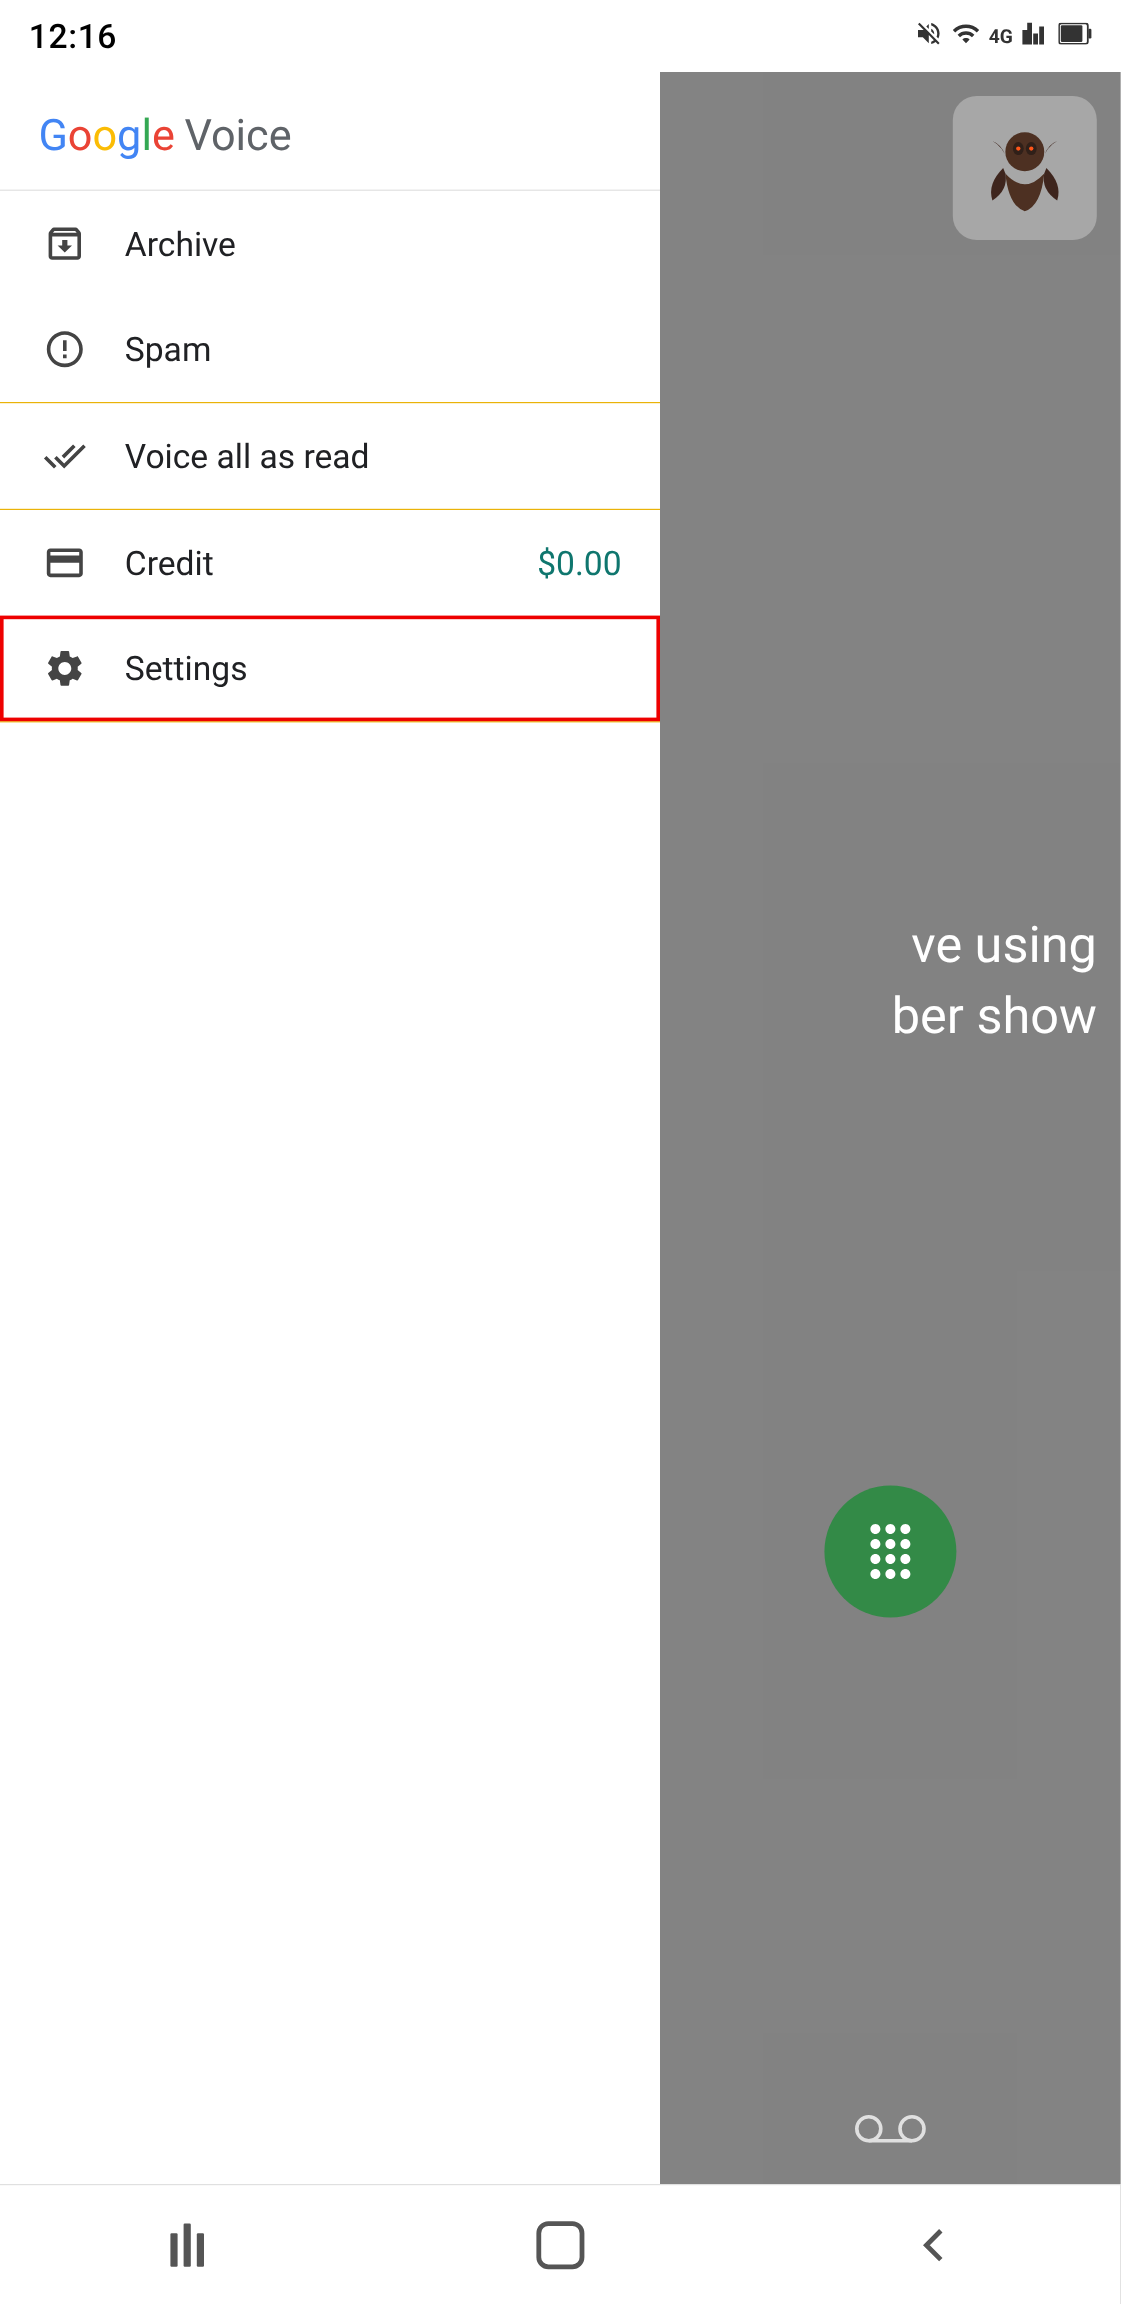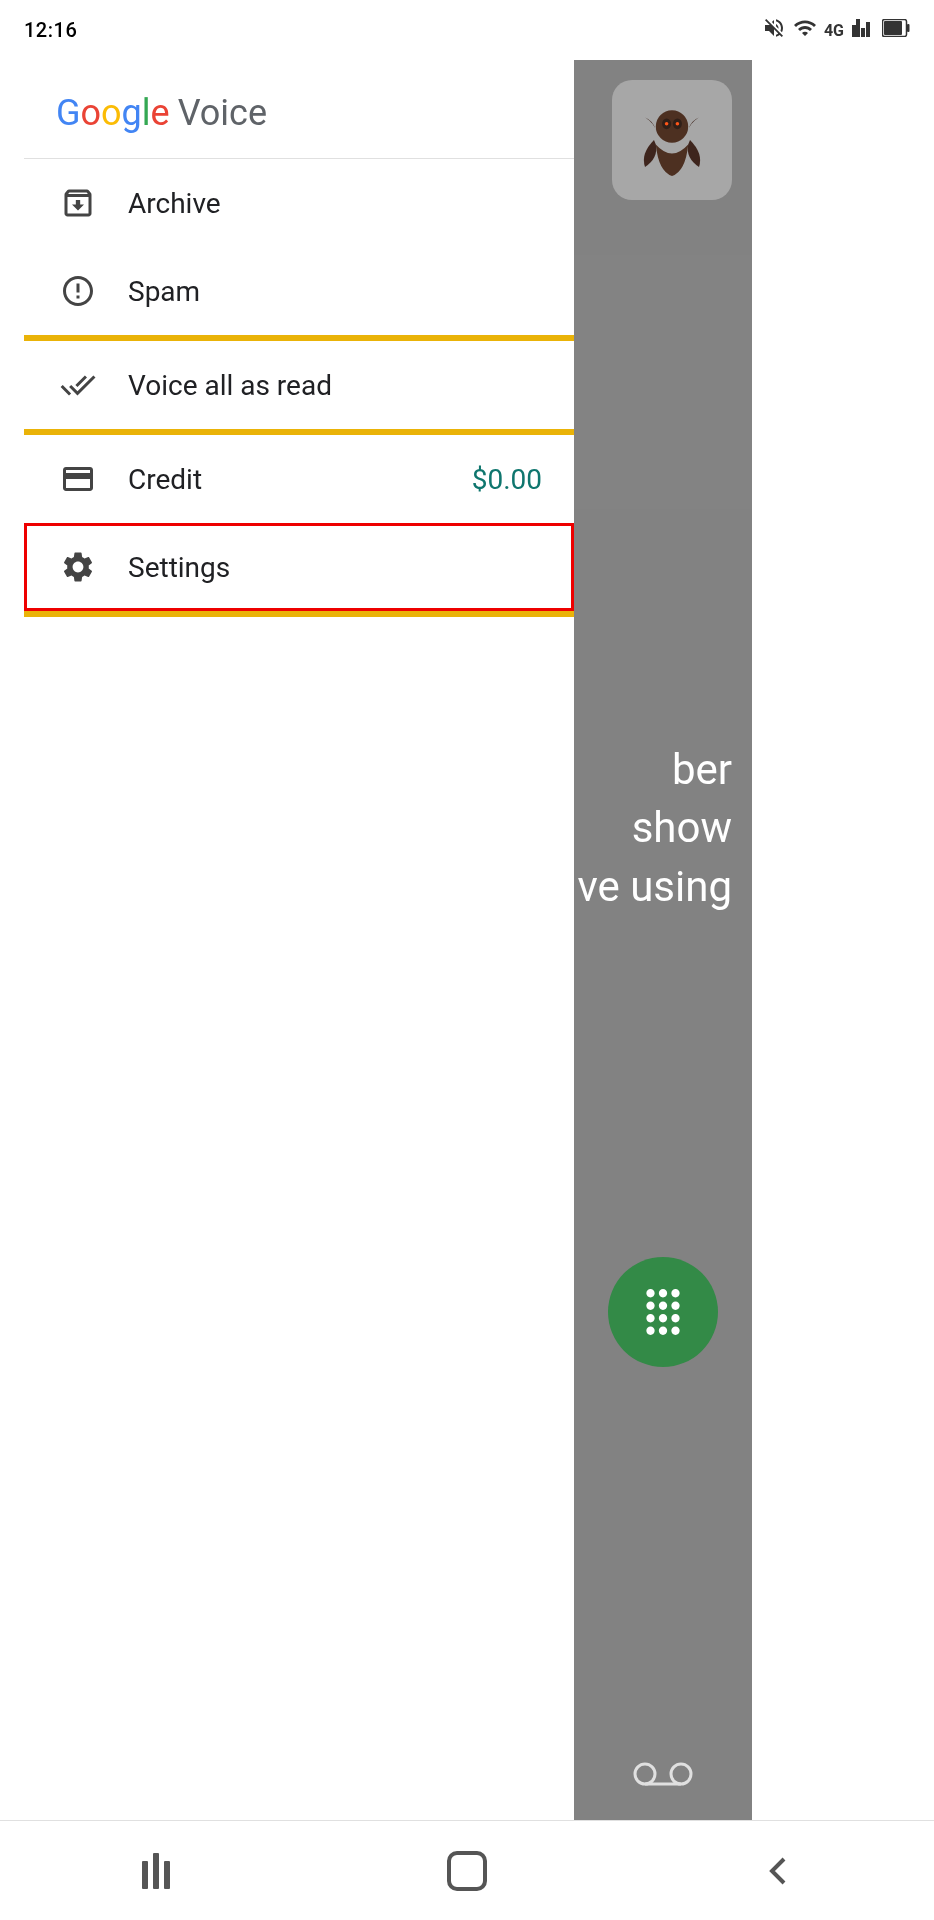"12:16" .status-time { font-size: 20px -> 28px }
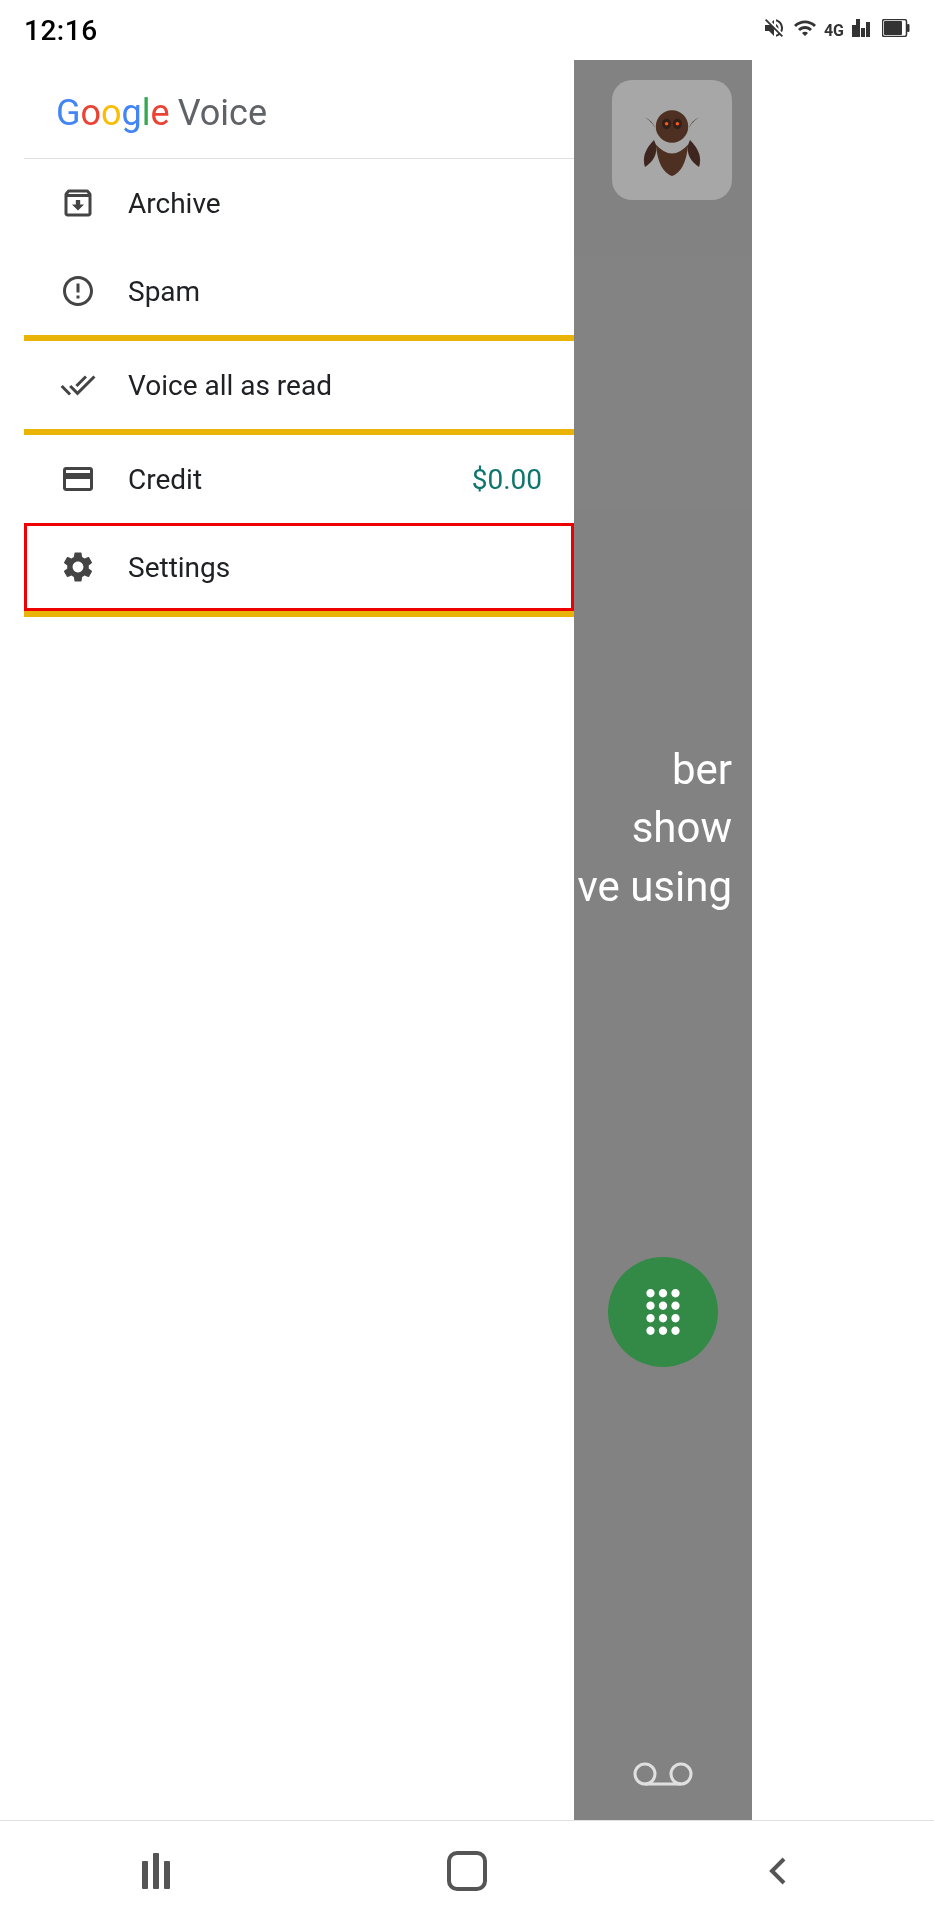"Google" .app-container { padding-left: 24px -> none; width: 752px -> 934px }
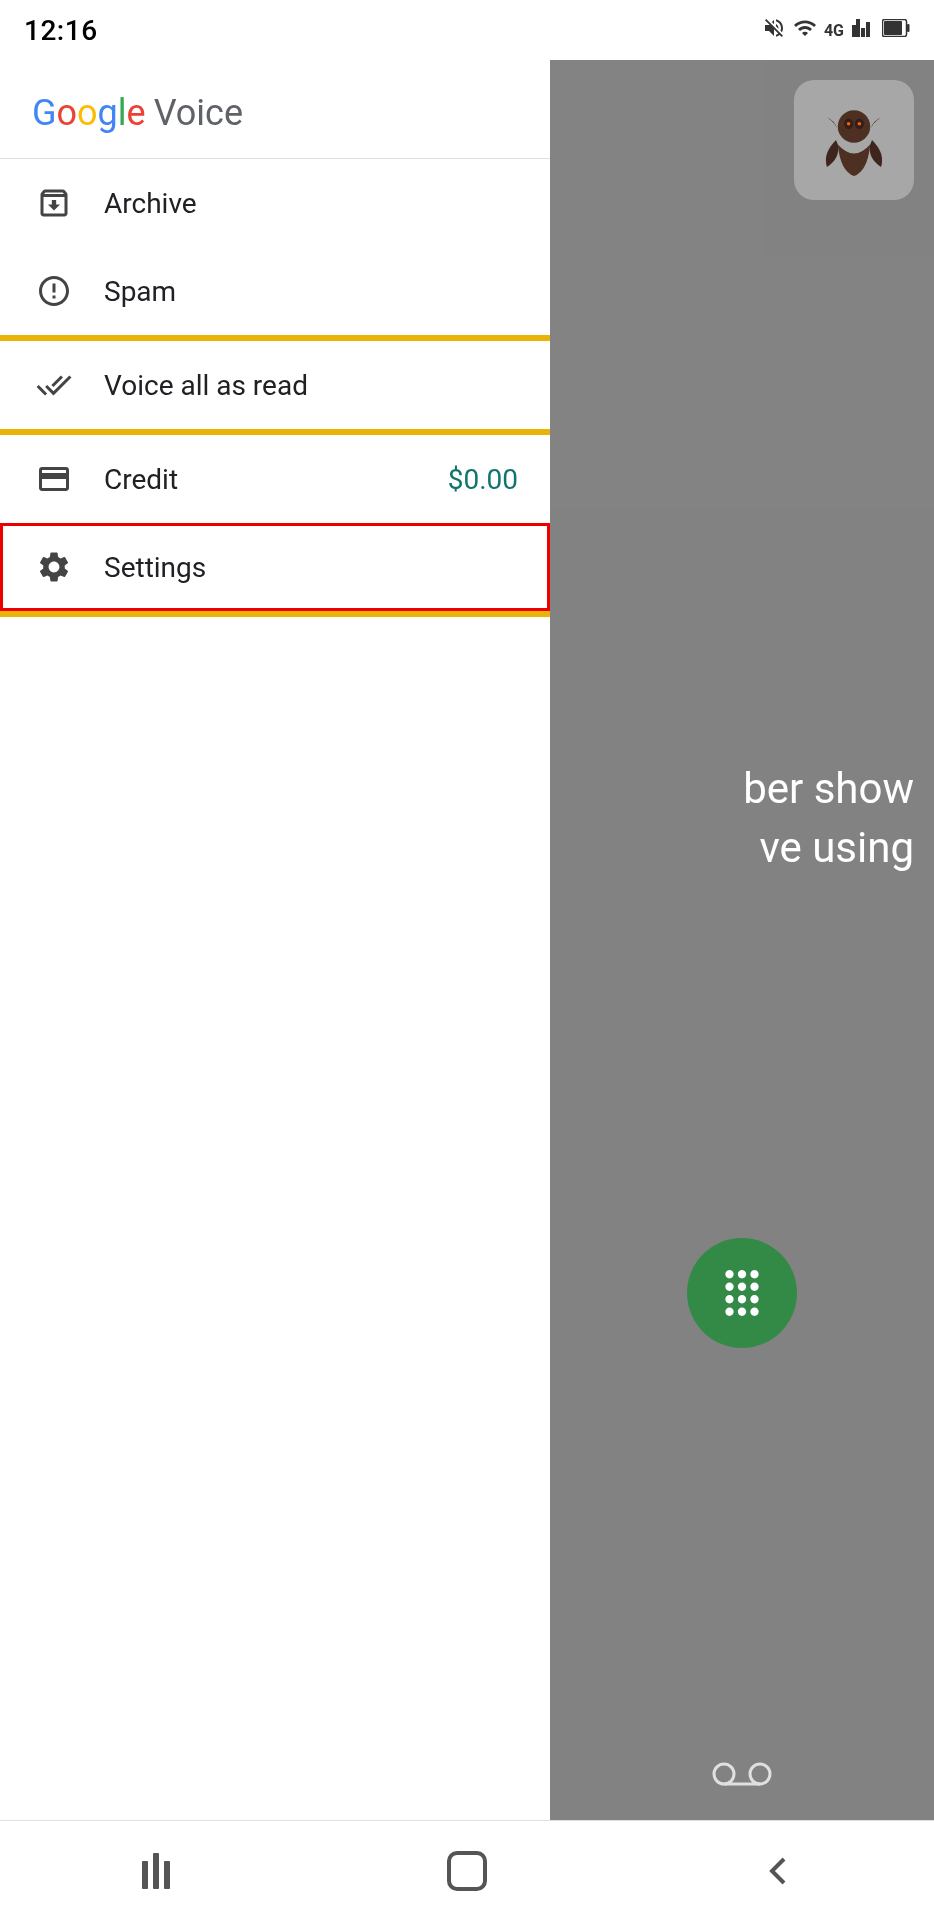"Archive" .drawer-section { border-bottom: 6px solid #eab308 -> 1px solid #eab308 }
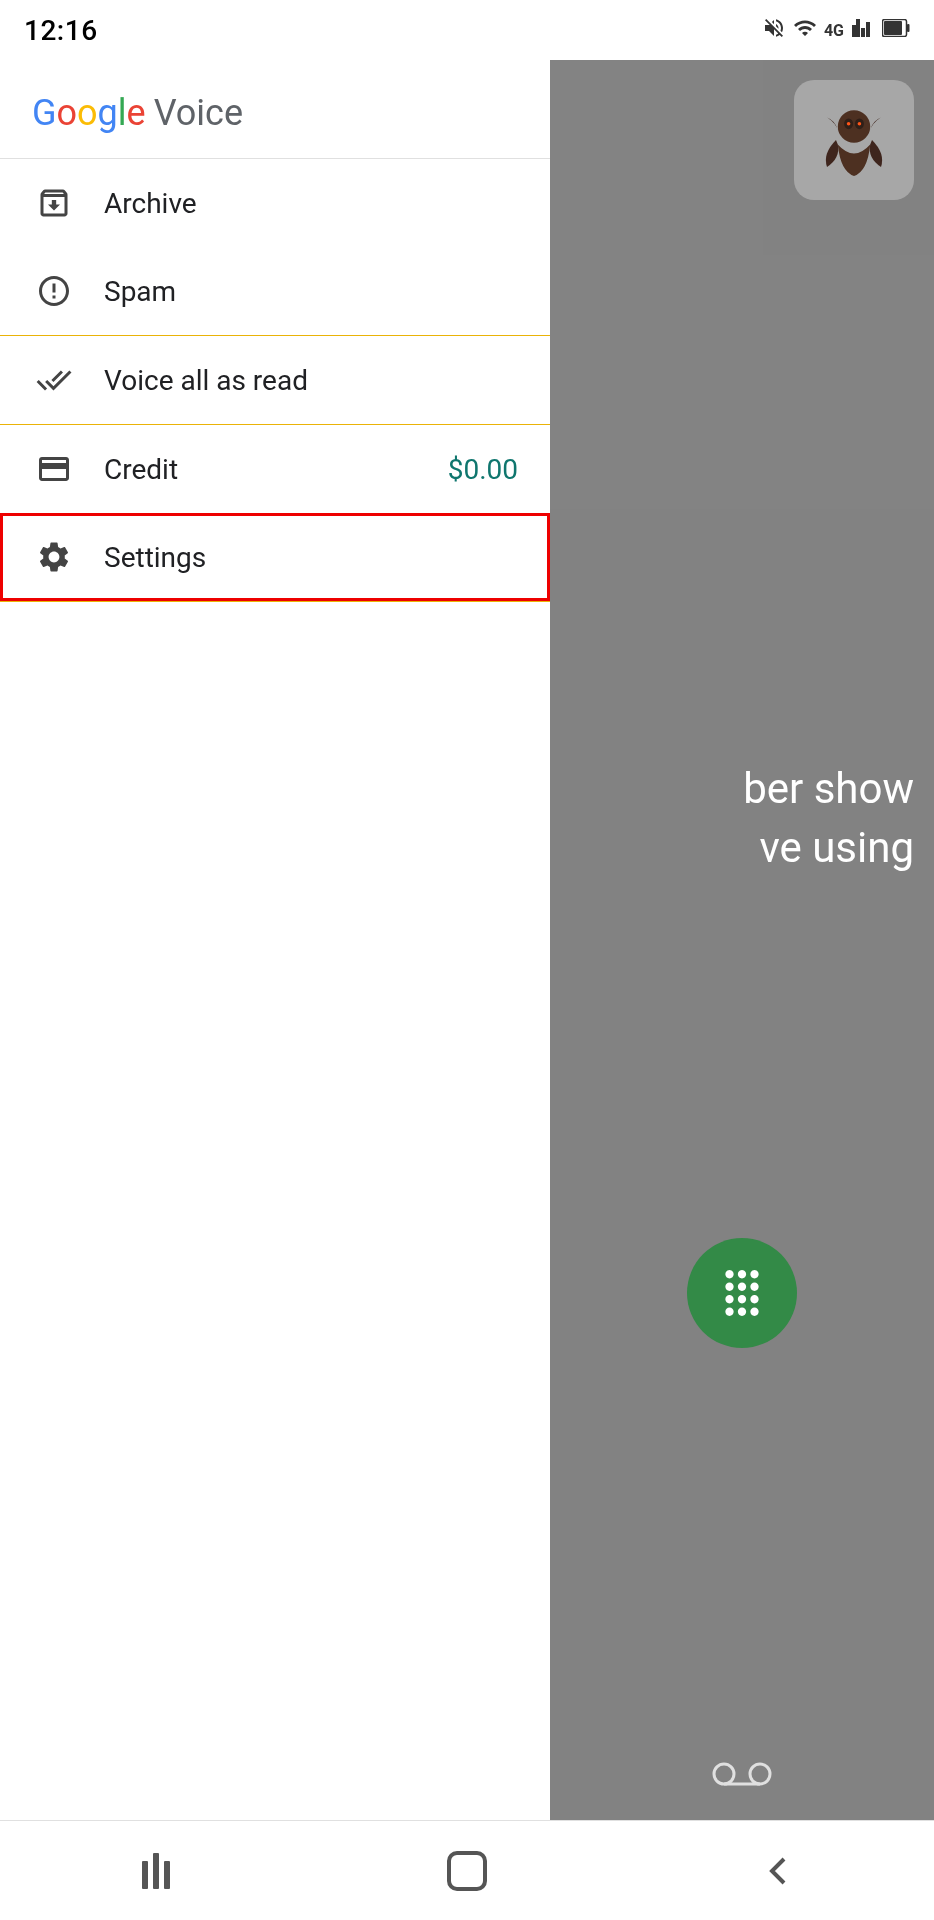"ber show" div.overlay-text { order: before "ve using" -> after "ve using" }
